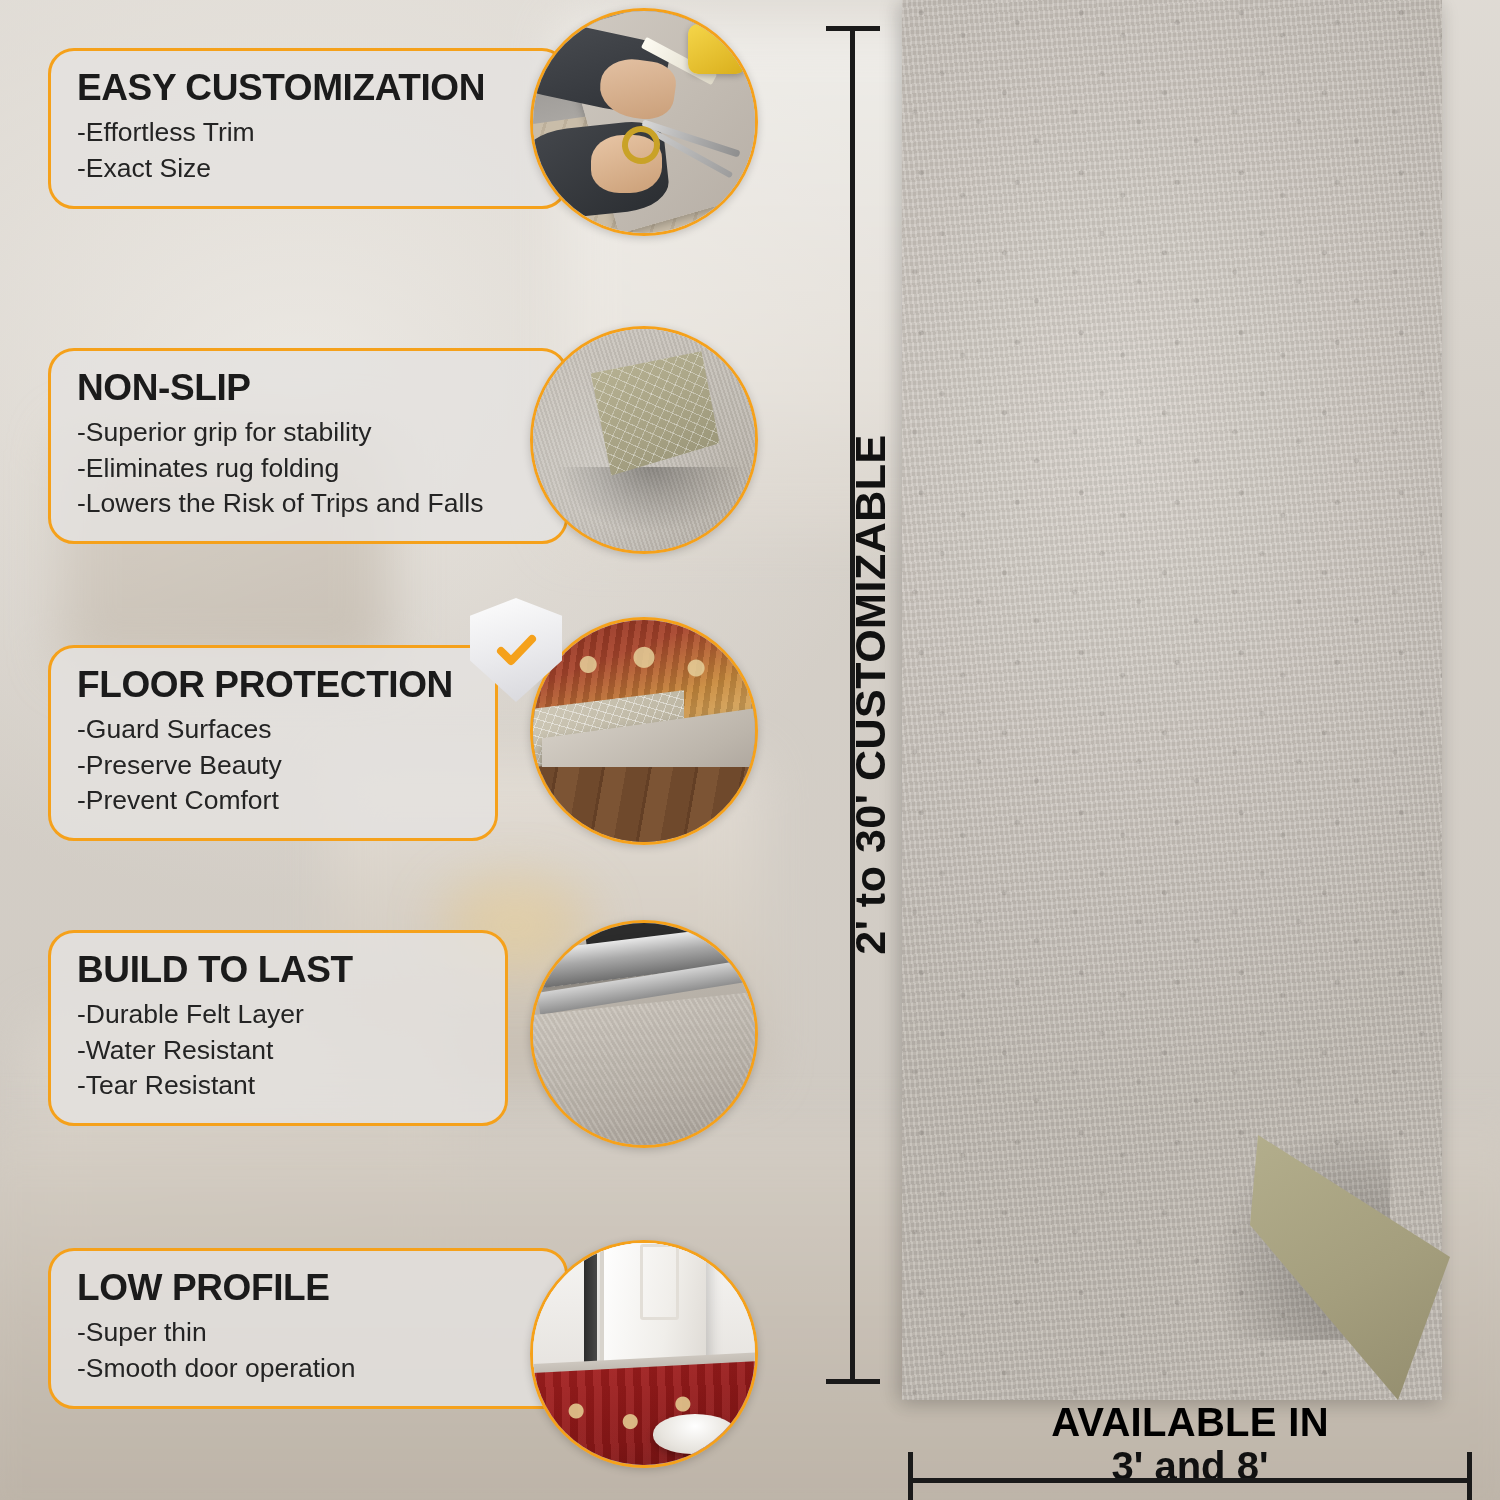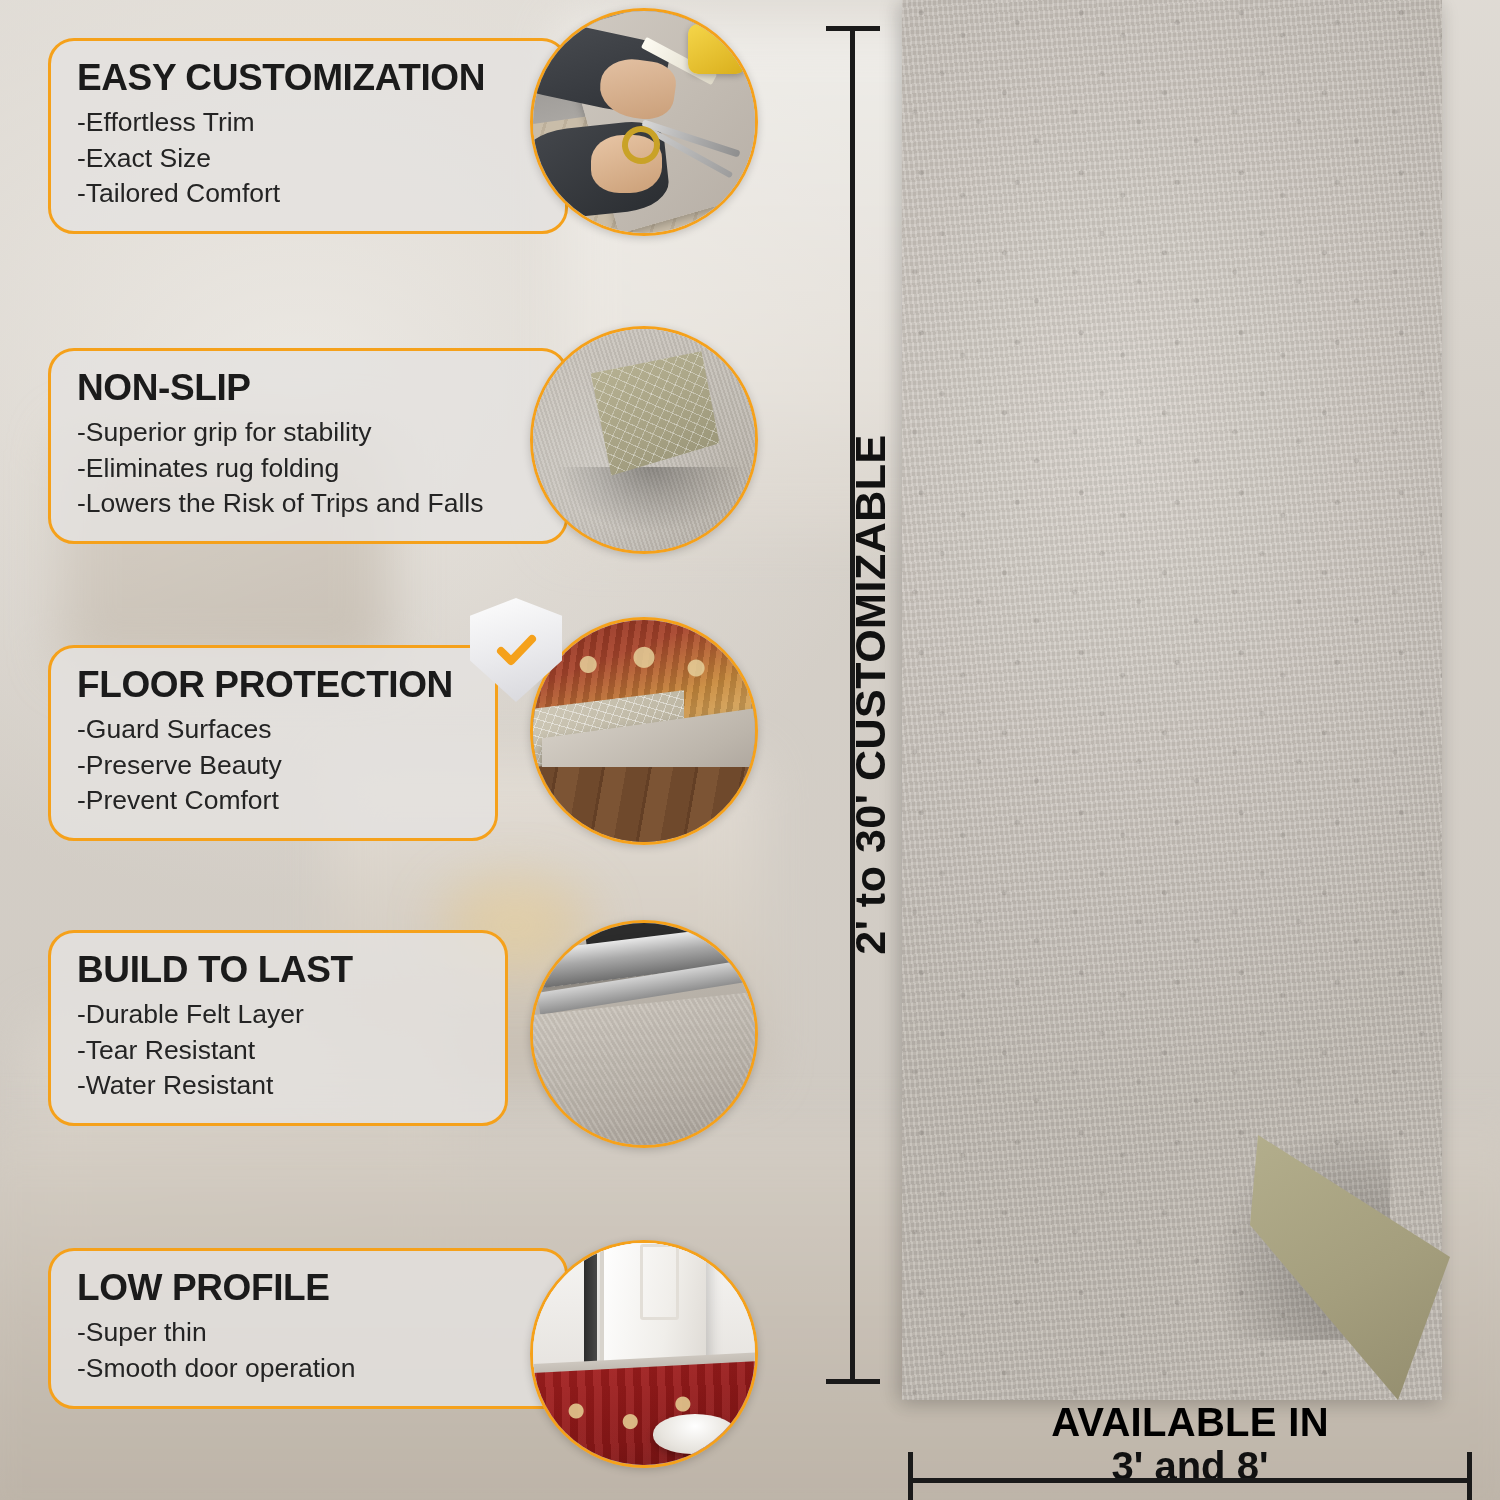"EASY CUSTOMIZATION" div.feature-box { margin-top: none -> 10px }
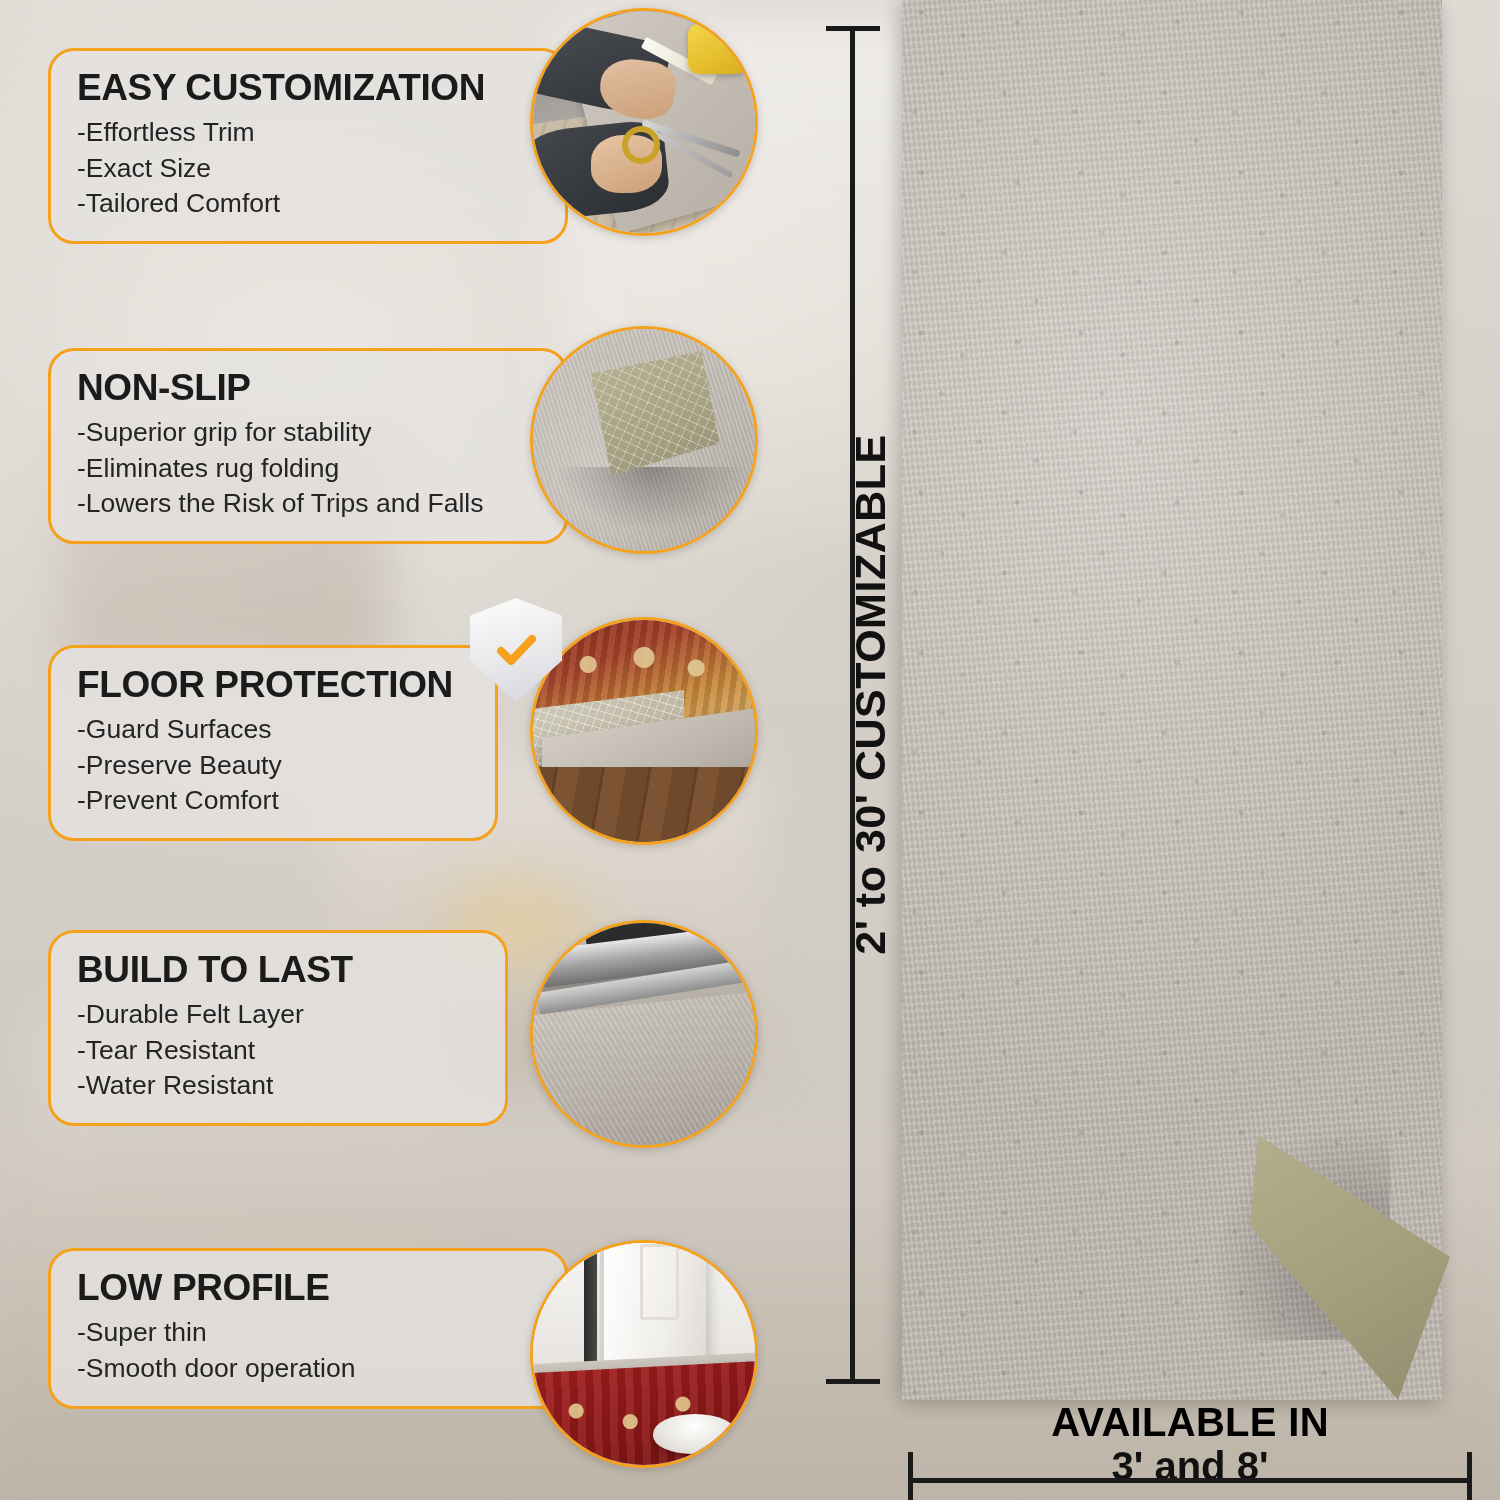"-Tailored Comfort" div.feature-line { html: <div>-Tailored Comfort</div> -> none }
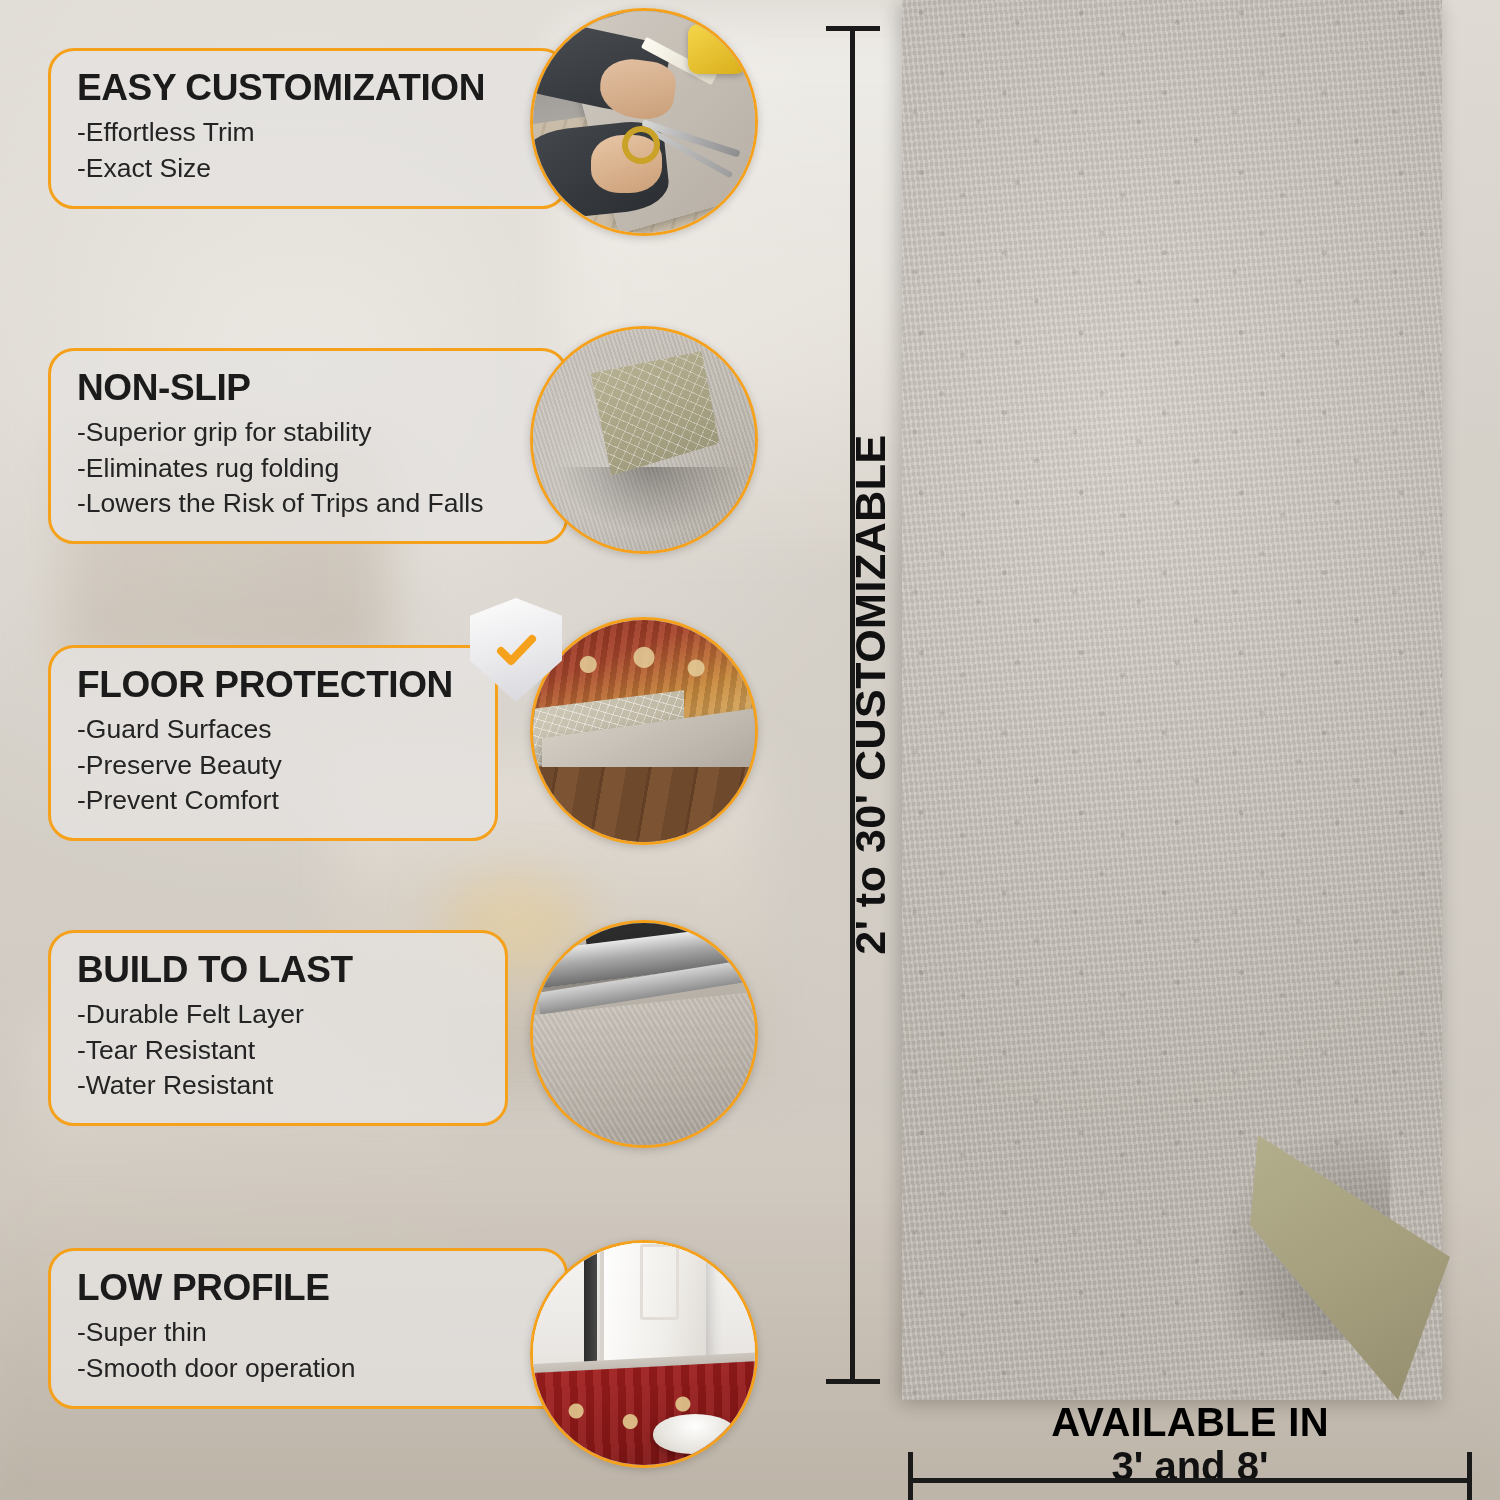"-Tear Resistant" div.feature-line { order: before "-Water Resistant" -> after "-Water Resistant" }
